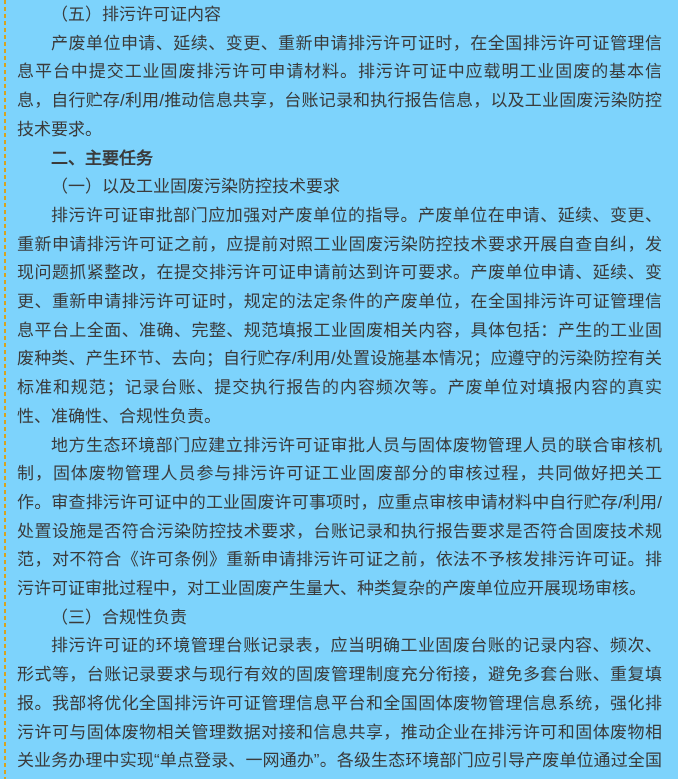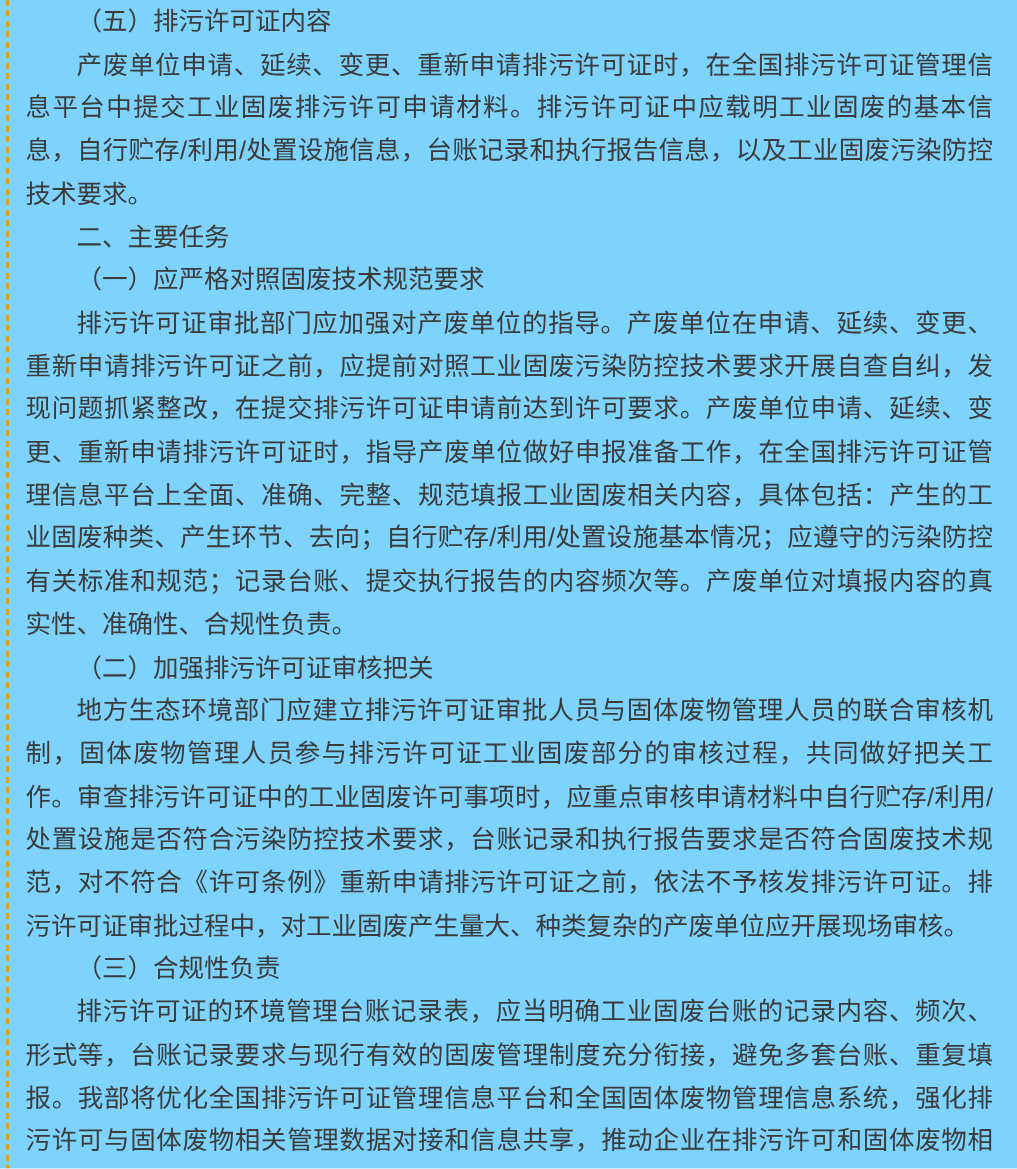"产废单位申请、延续、变更、重新申请排污许可证时，在全国排污许可证管理信息平台中提" p { text: /处置设施信息 -> /推动信息共享 }
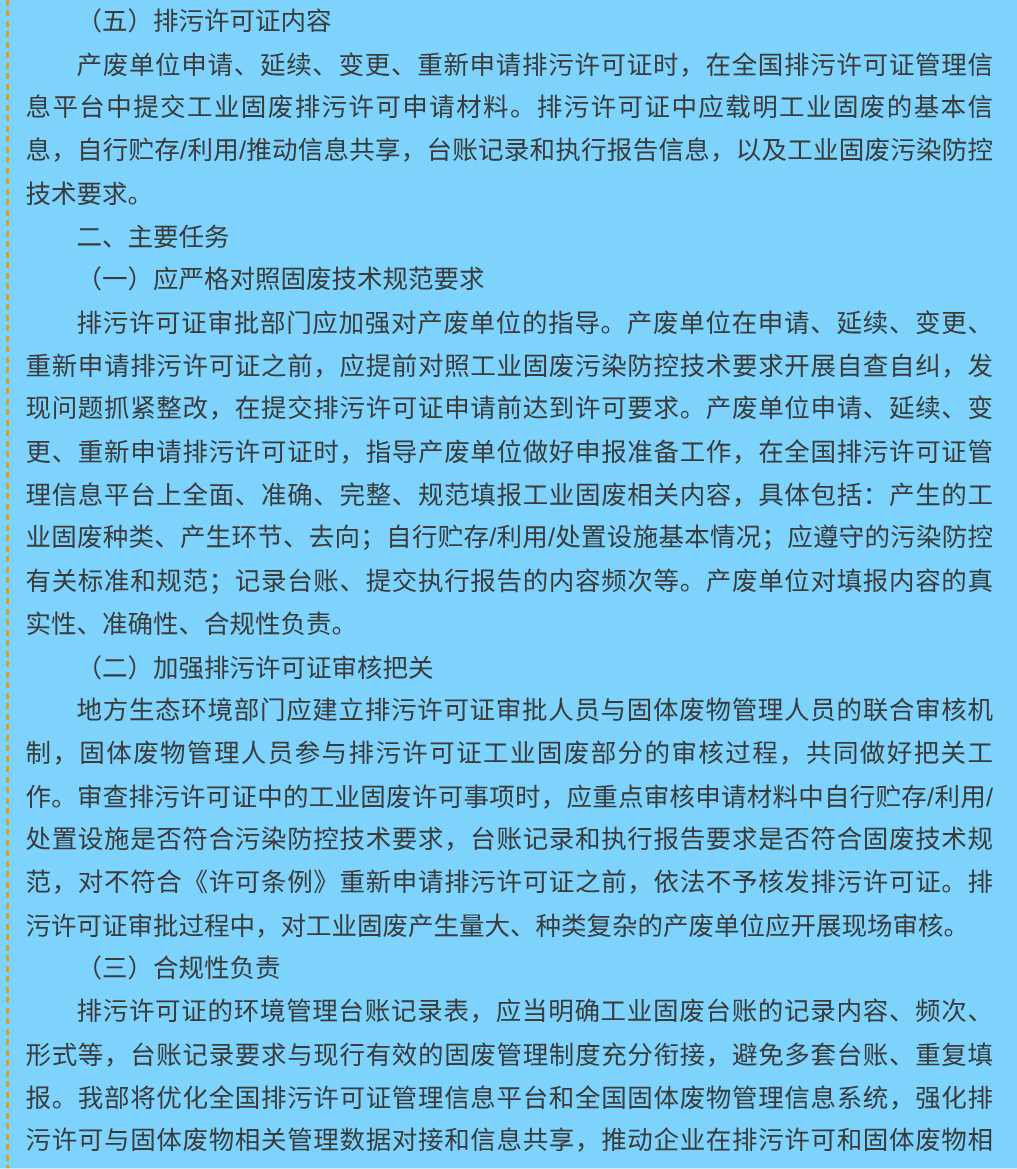"二、主要任务" .doc-body .heading-bold { font-weight: normal -> bold }
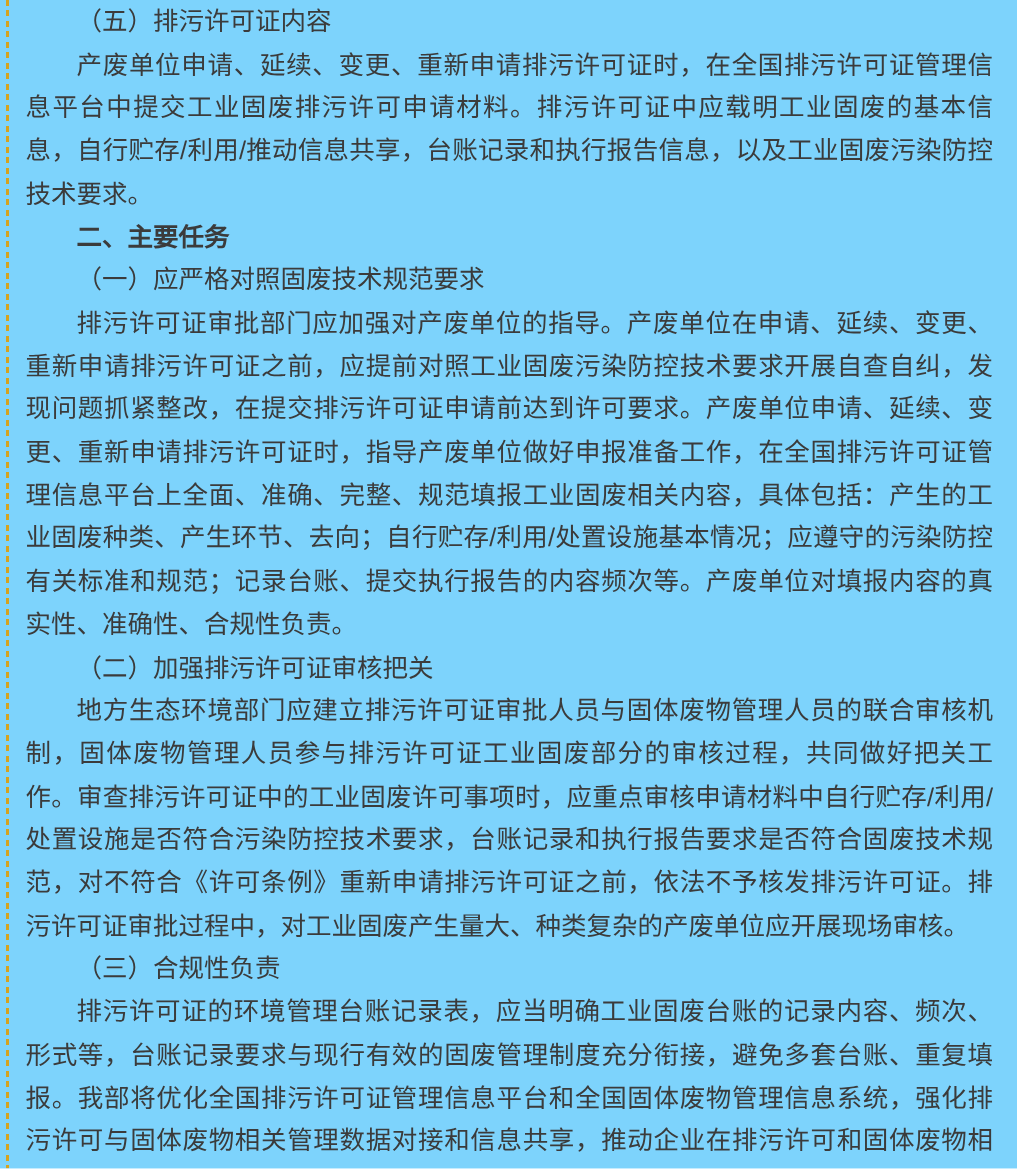"（一）应严格对照固废技术规范要求" p { text: 应严格对照固废技术规范 -> 以及工业固废污染防控技术 }
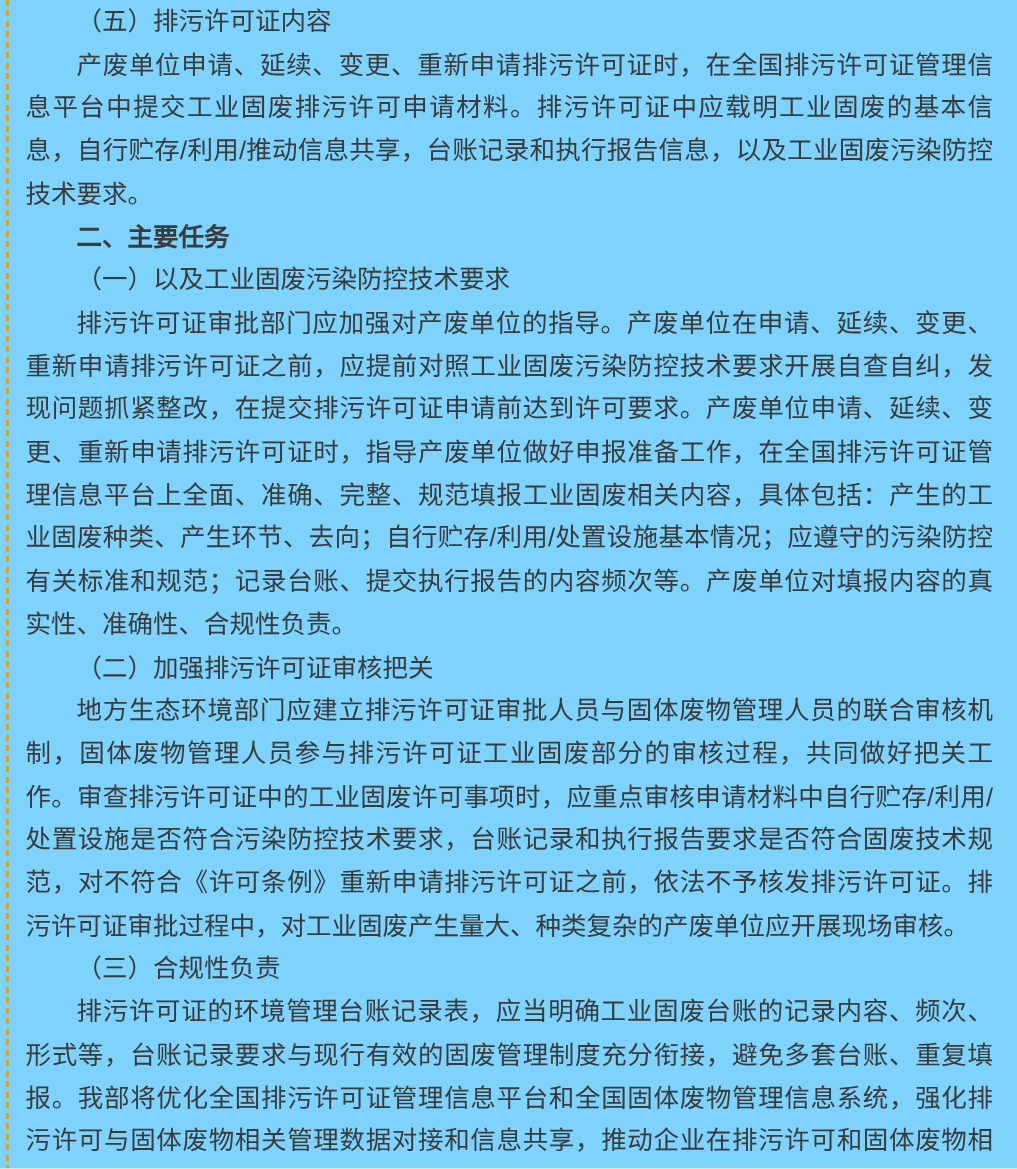"排污许可证审批部门应加强对产废单位的指导。产废单位在申请、延续、变更、重新申请排" p { text: 指导产废单位做好申报准备工作 -> 规定的法定条件的产废单位 }
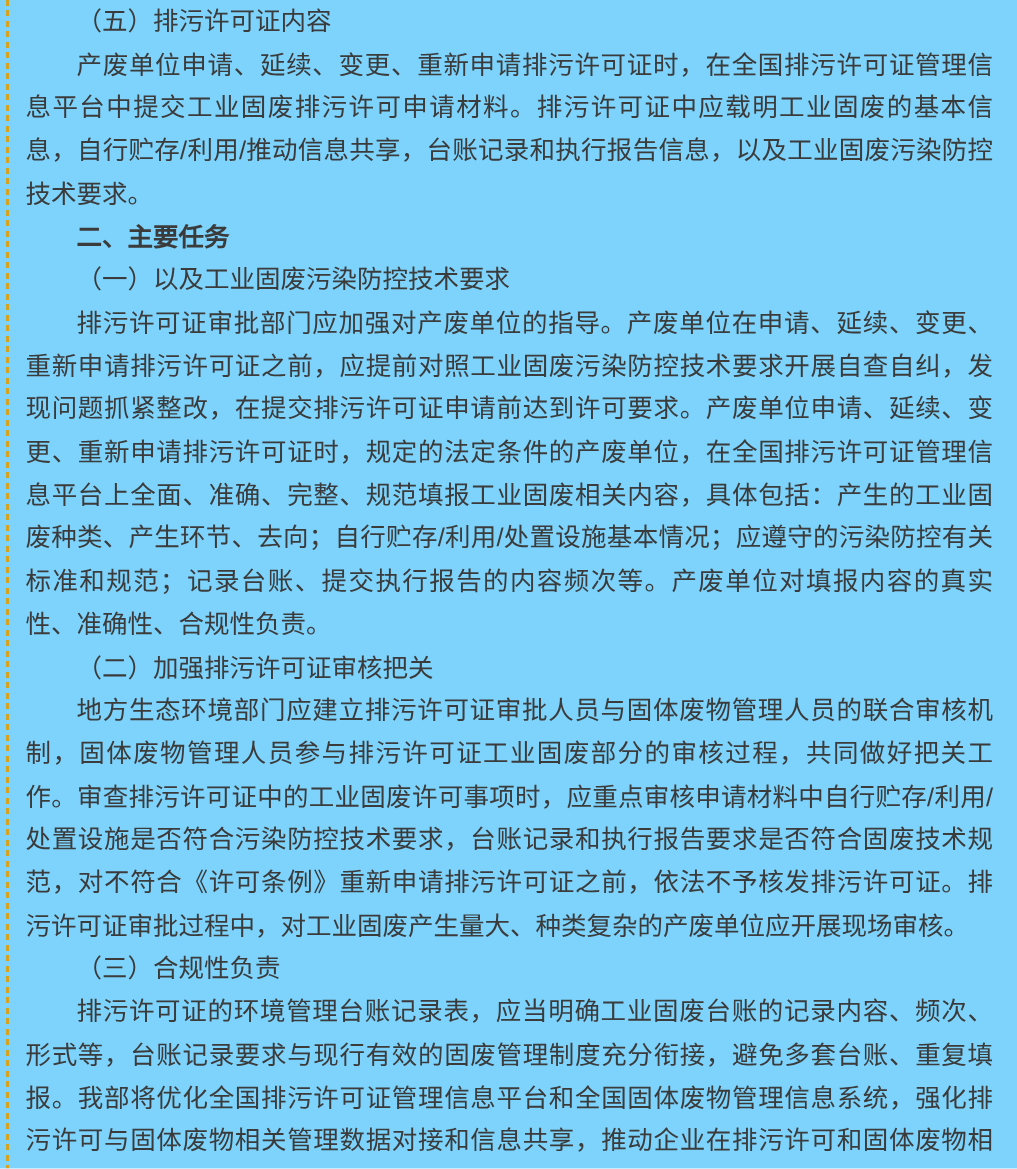"（二）加强排污许可证审核把关" p { html: <p>（二）加强排污许可证审核把关</p> -> none }
